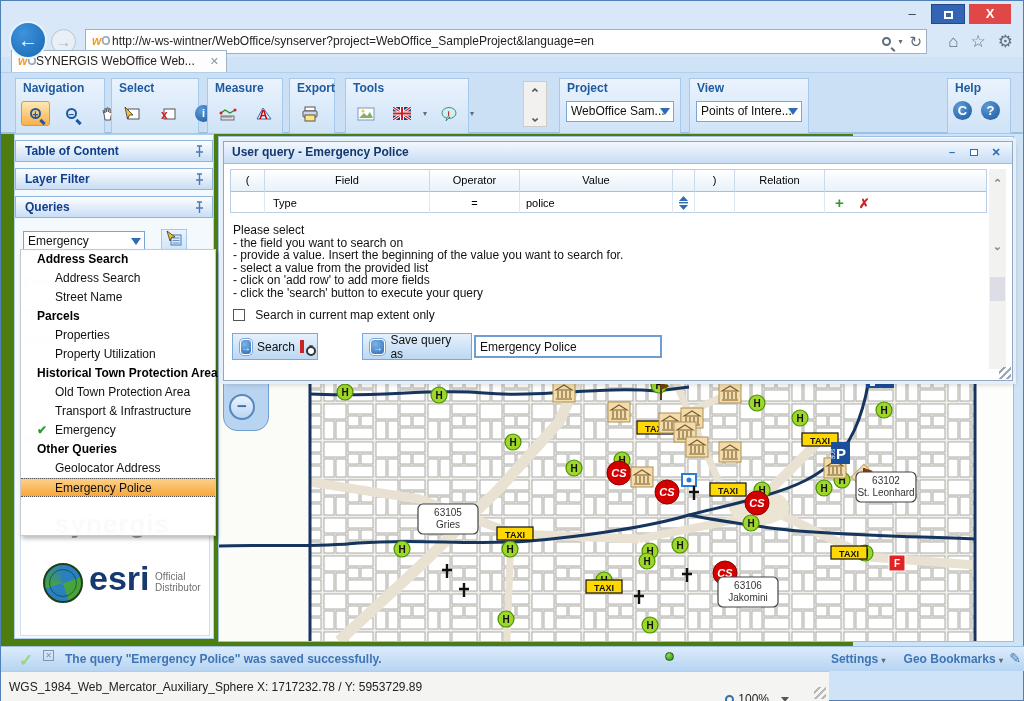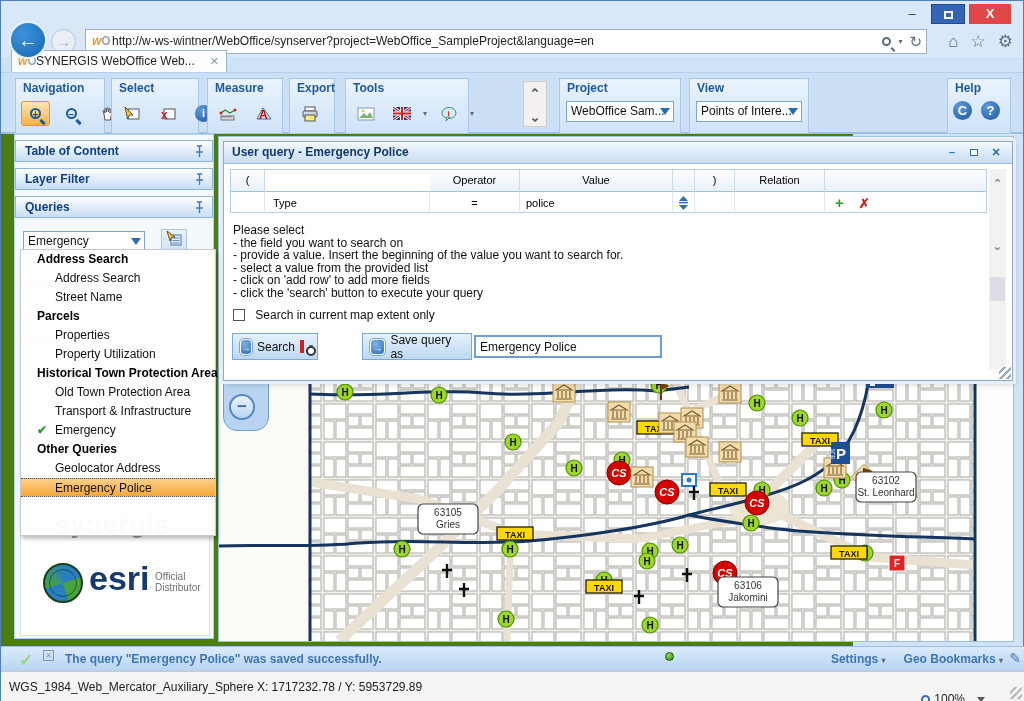"Field" div.qh { html: none -> <div>Field</div> }
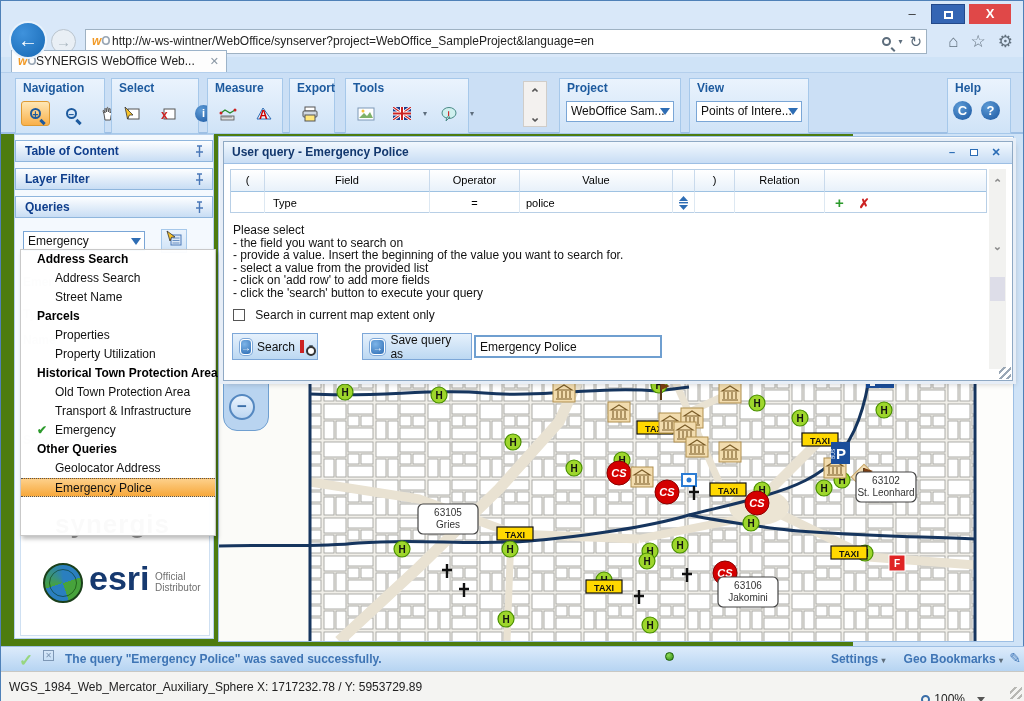"WGS_1984_Web_Mercator_Auxiliary_Sphere" #browser-status { width: 1024px -> 828px }
